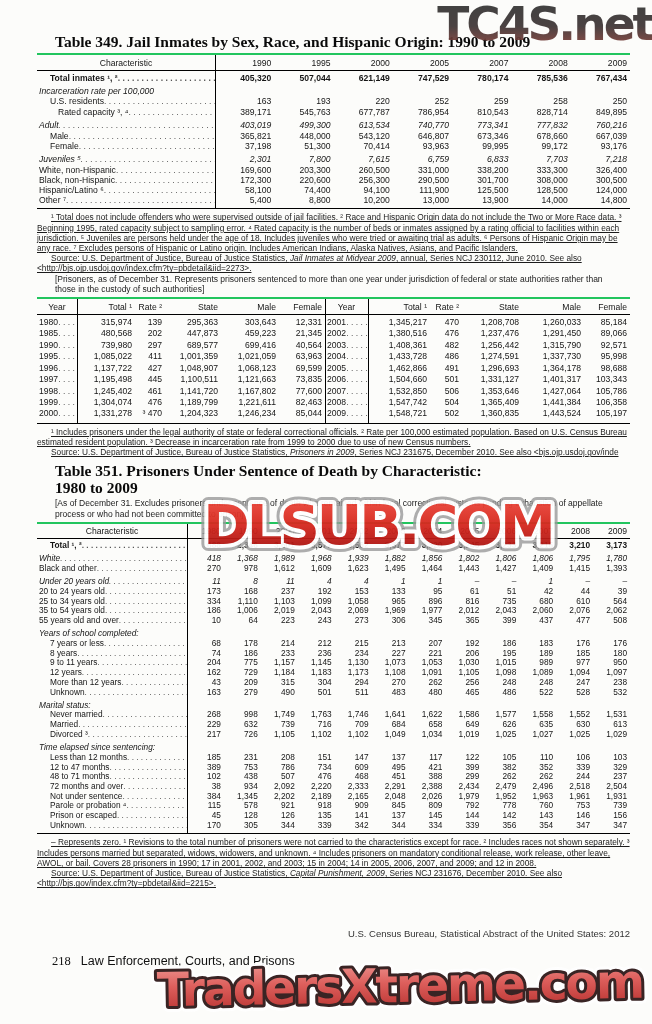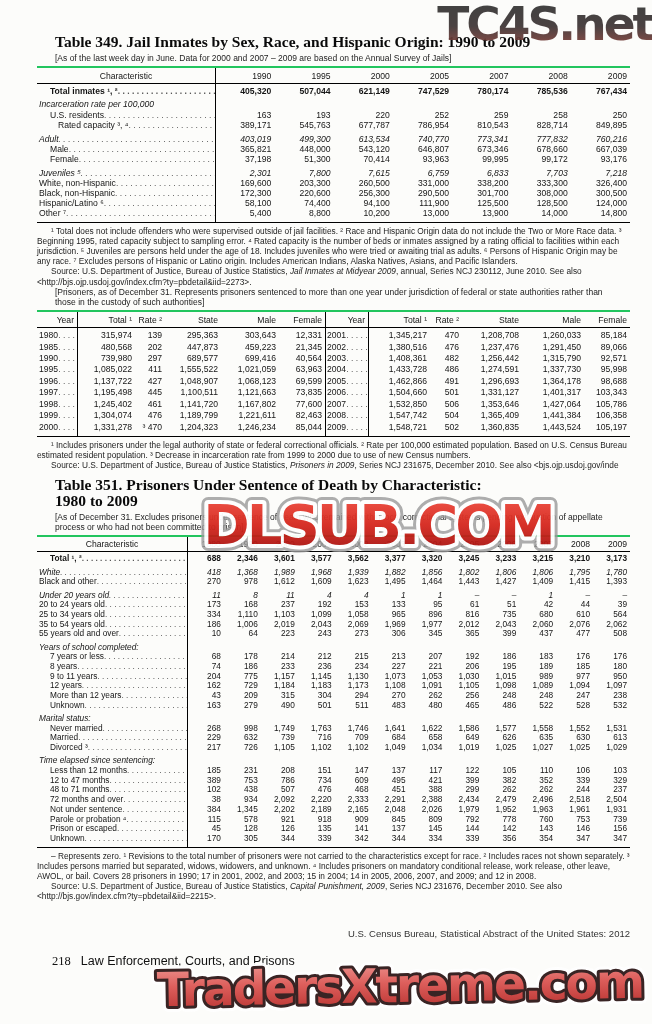"[As of the last week" p.note { html: <p>[As of the last week day in June. Data for 2000 and 2007 – 2009 are based on the Annual Survey of Jails]</p> -> none }
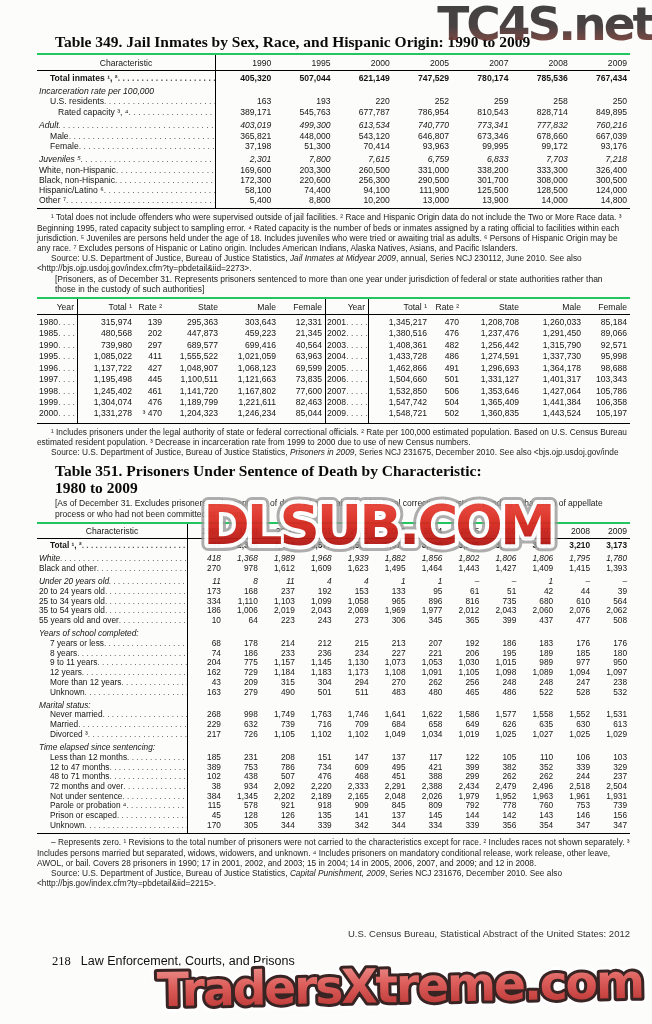"¹ Total does not include" .fnblock p { text-decoration: none -> underline }
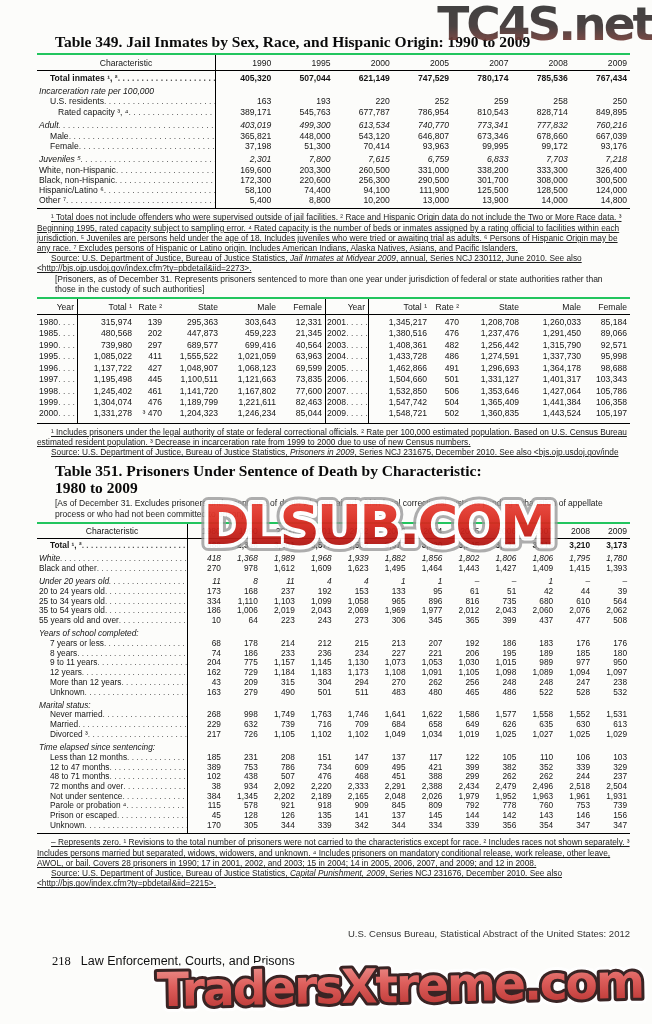"Year" .ctr { text-align: right -> center }
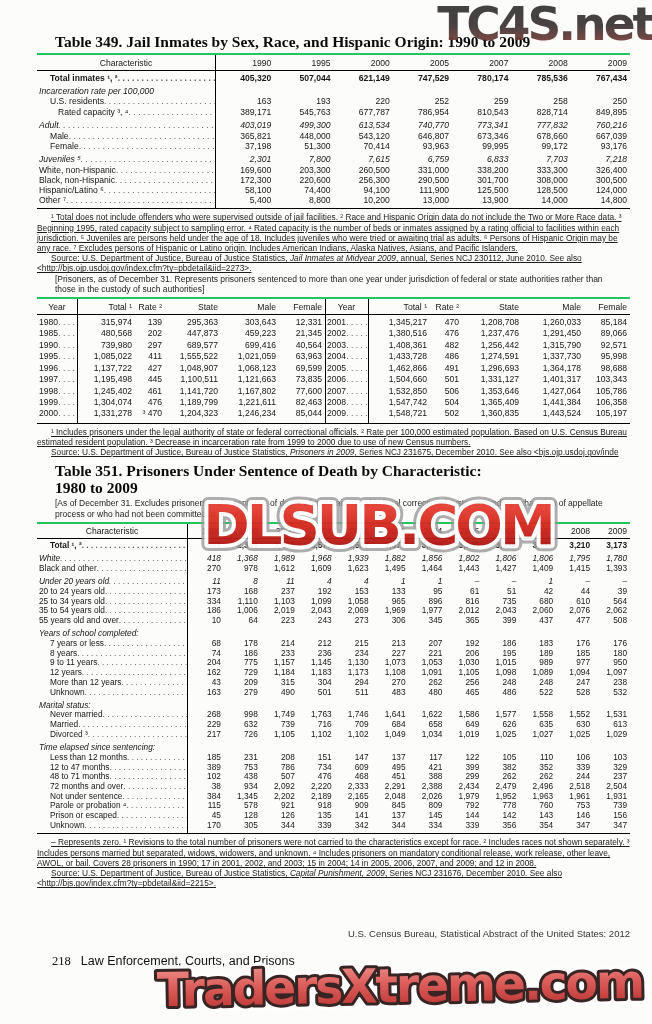"1,555,522" div.ncell { text: 1,555,522 -> 1,001,359 }
